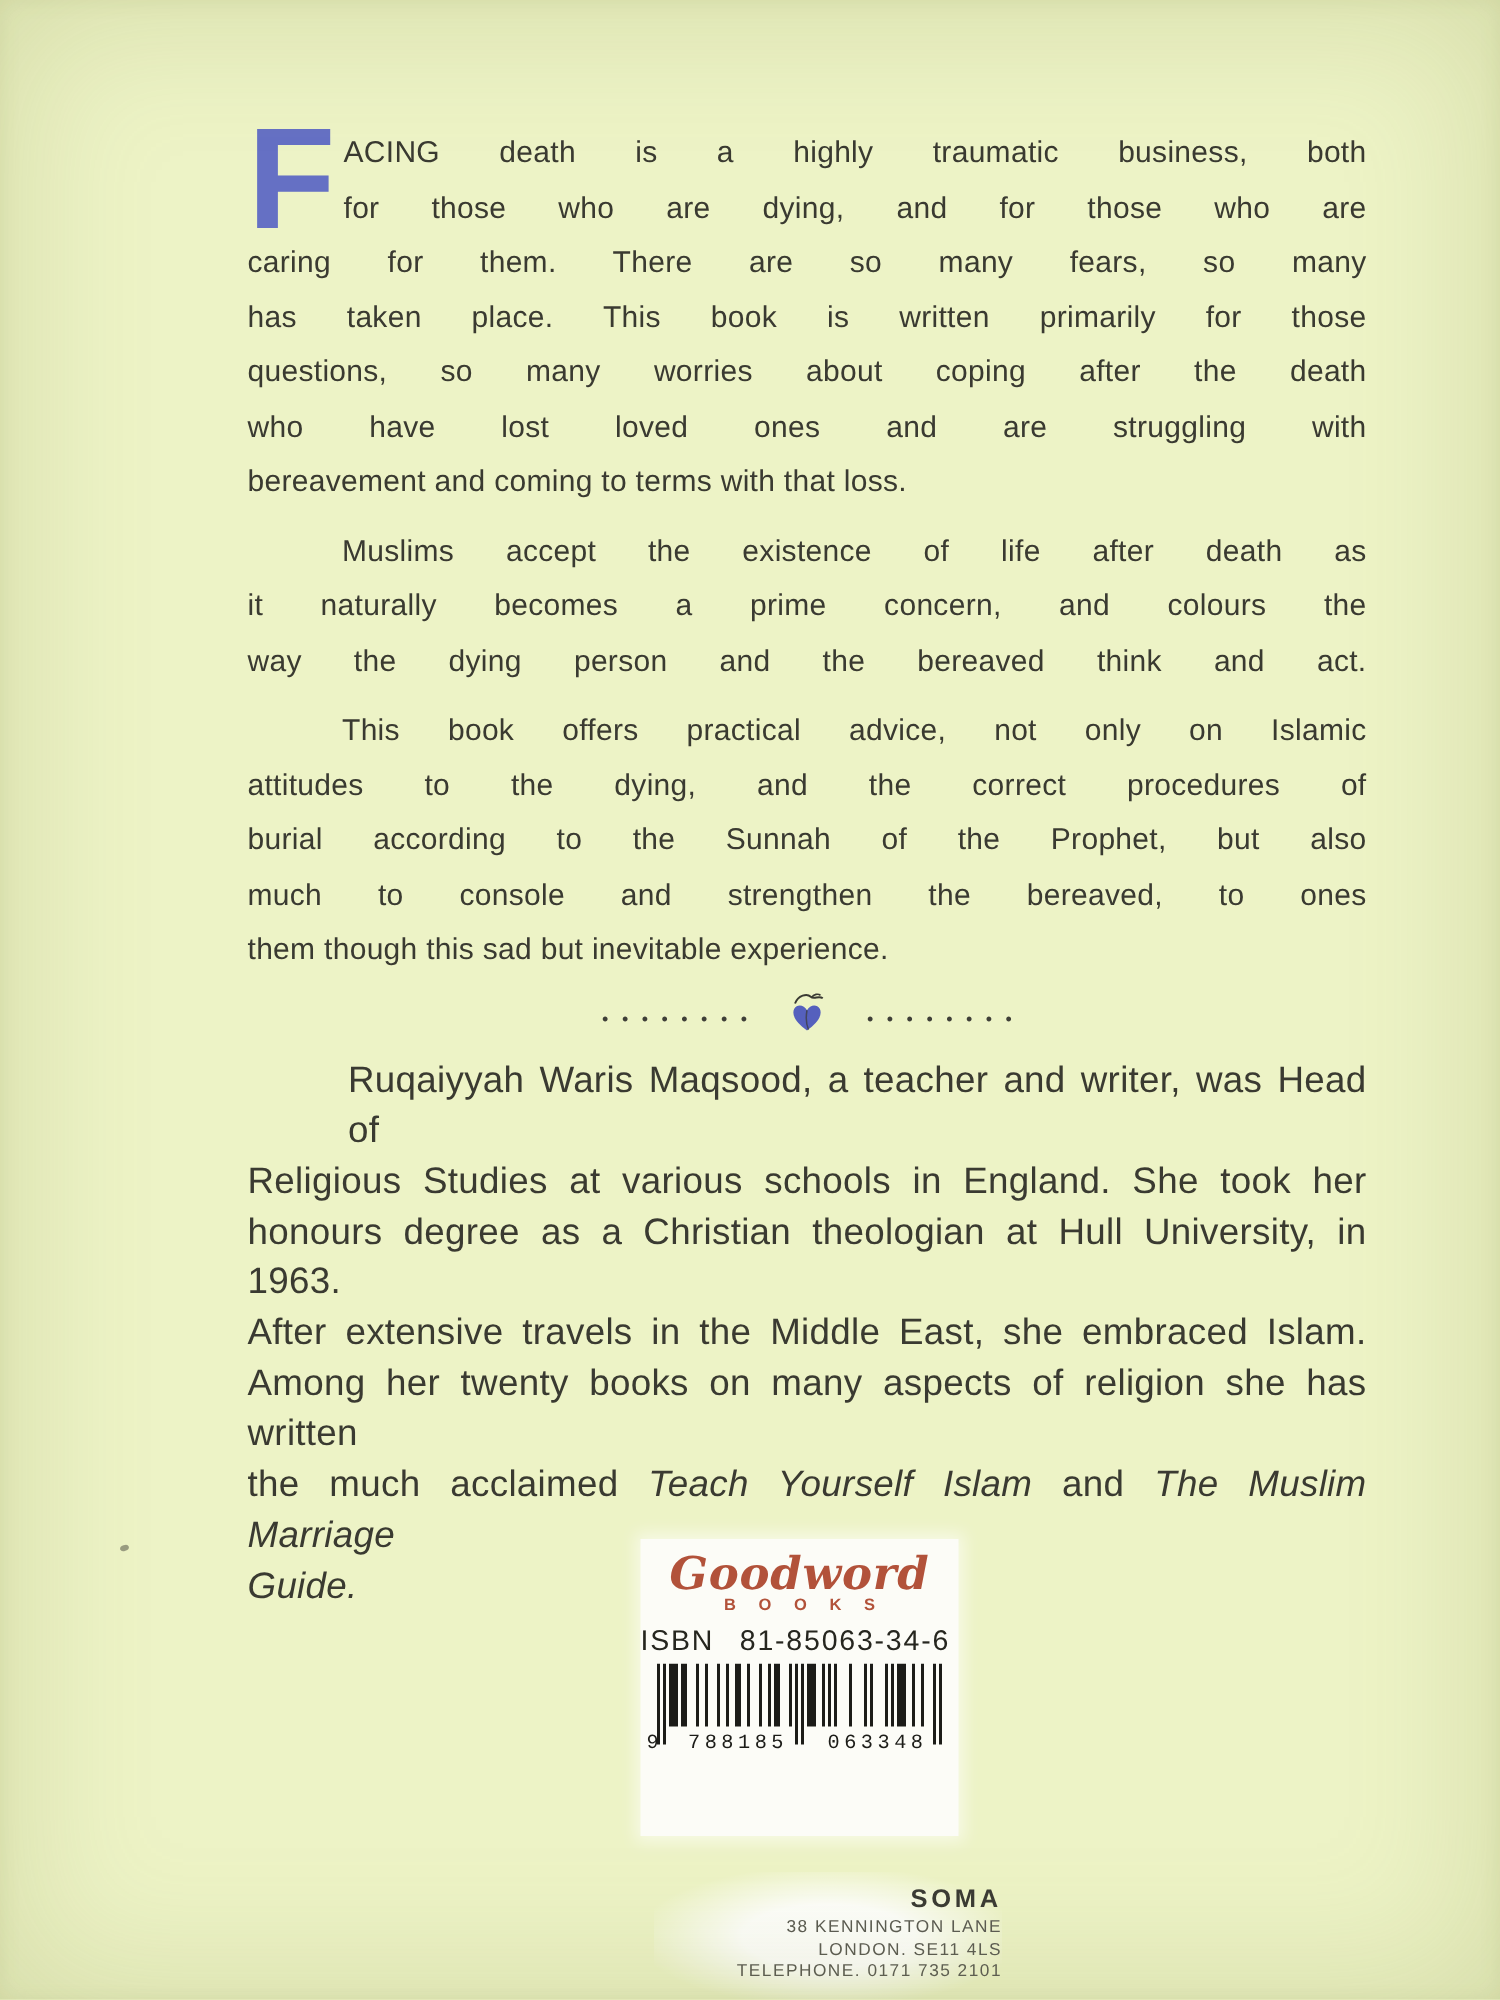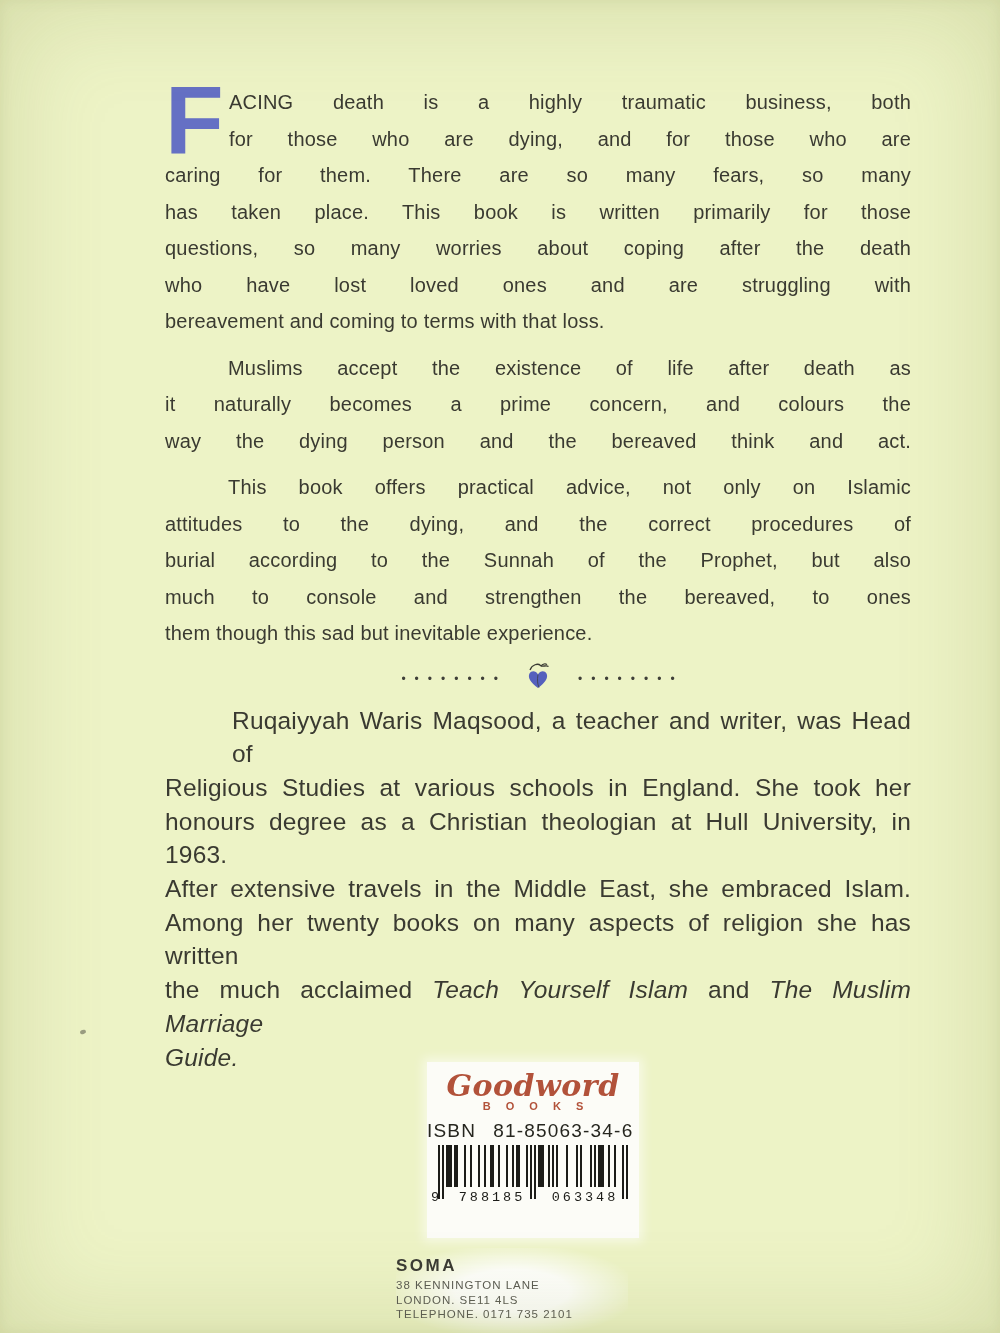"Goodword" .label { height: 176px -> 198px; top: 1062px -> 1026px }
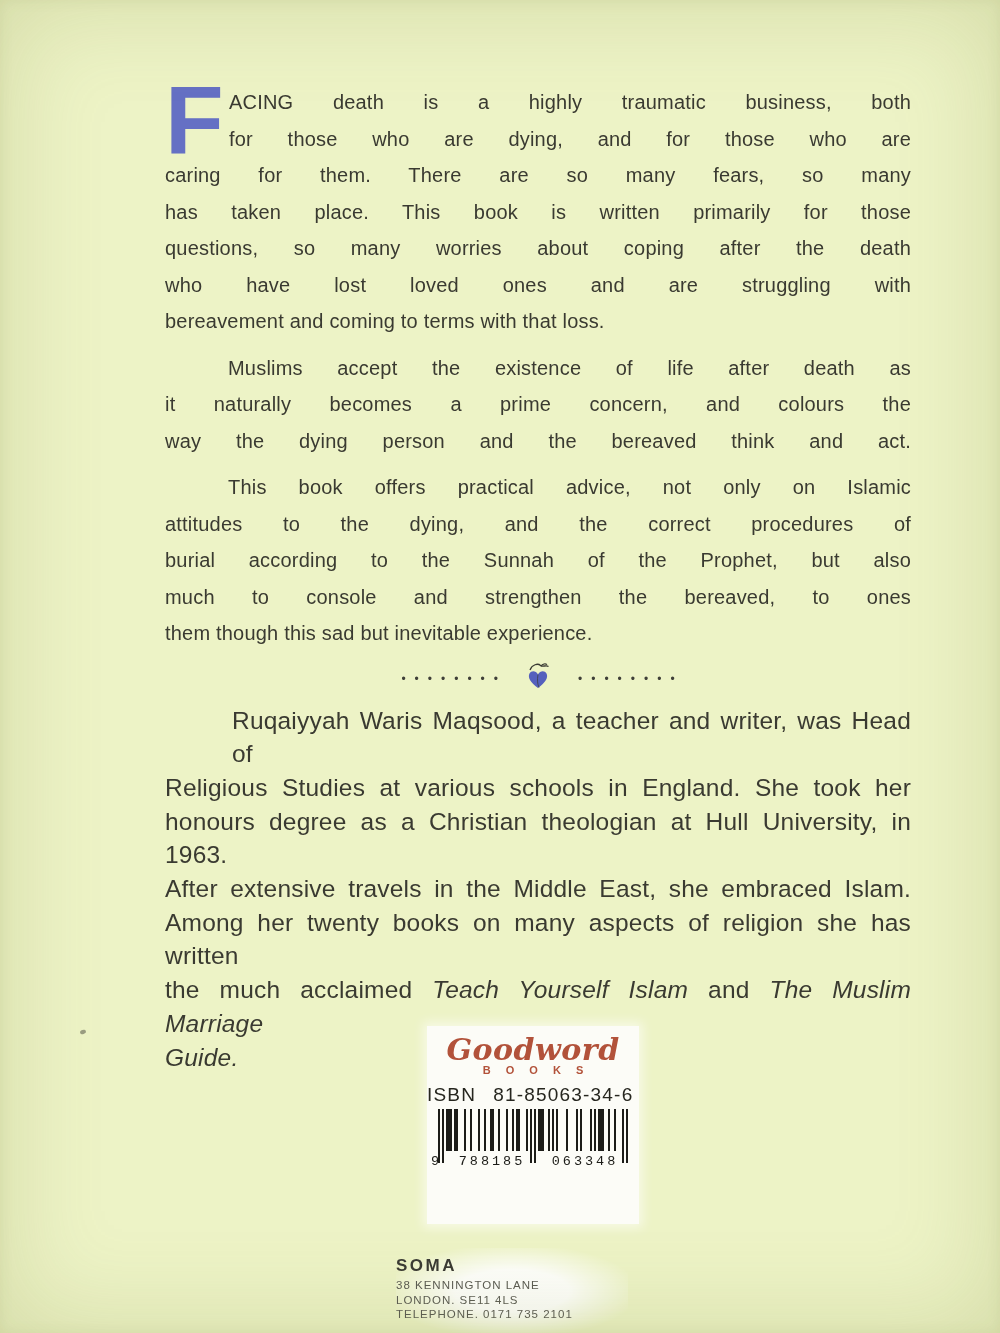"SOMA" .soma { left: 396px -> 436px; text-align: left -> right }
